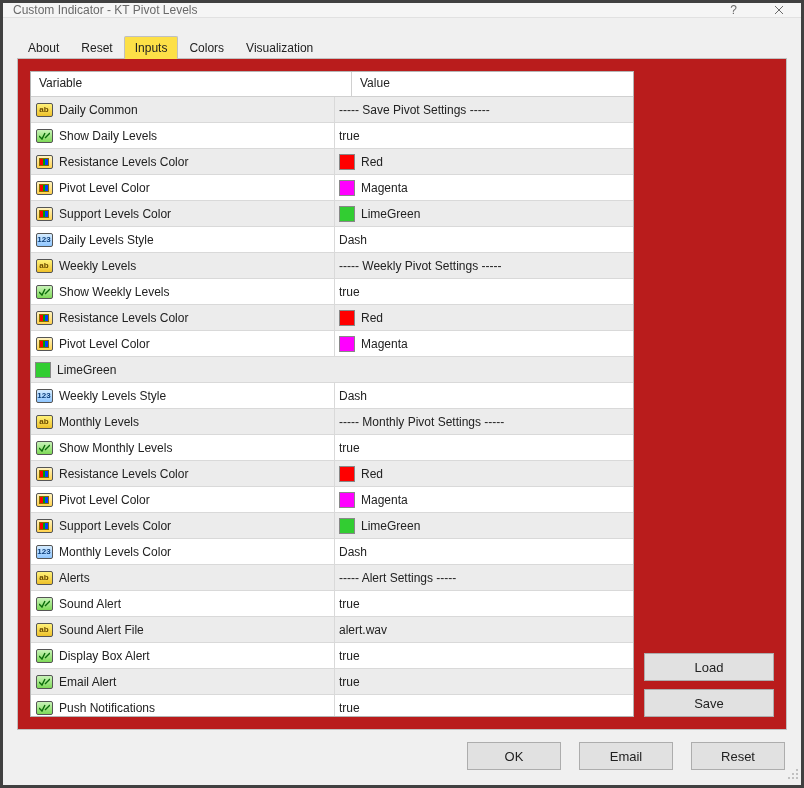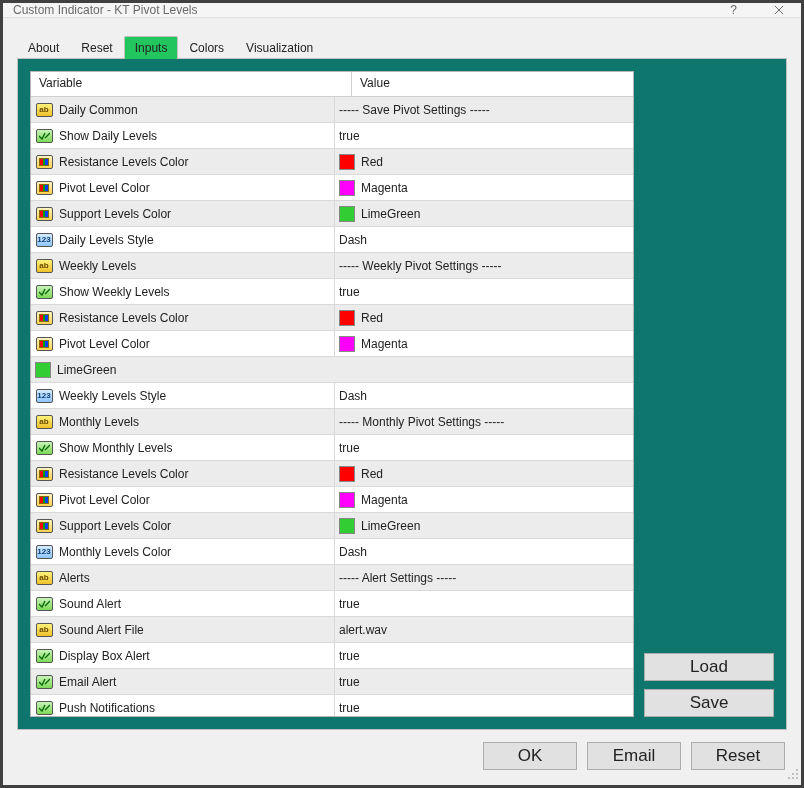"Inputs" .tab.active { background: #22c55e -> #fde047 }
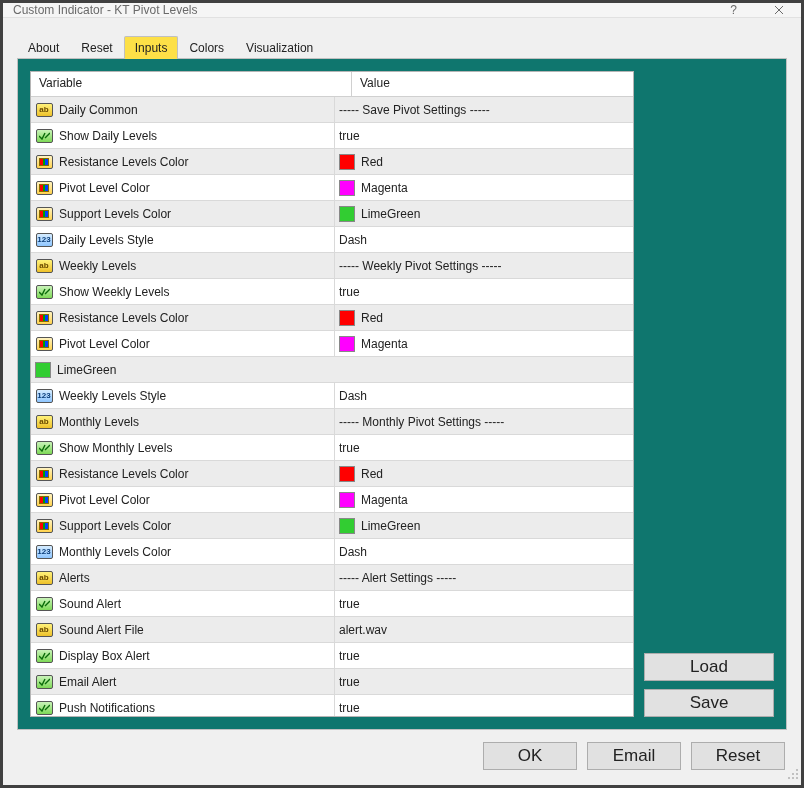"Variable" .tab-panel { background: #0f766e -> #b91c1c }
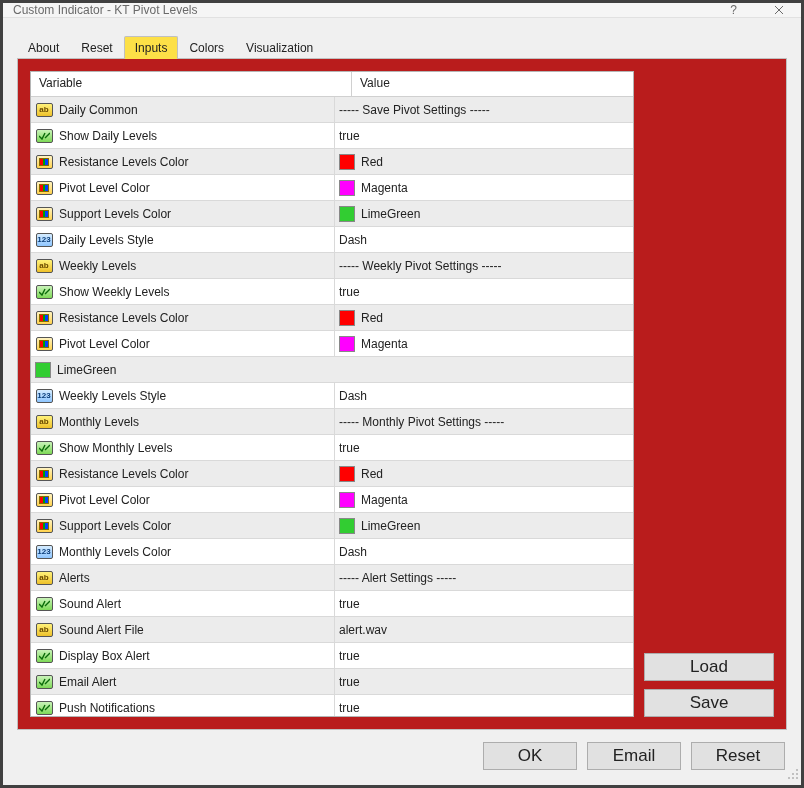"Load" .btn { font-size: 17px -> 13px }
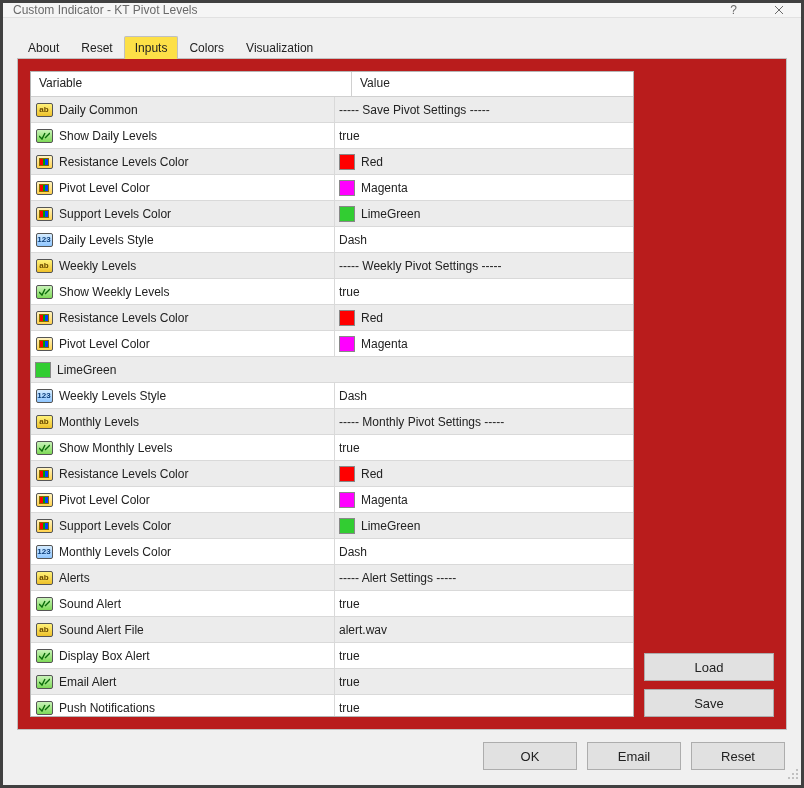"OK" .footer { gap: 10px -> 18px }
